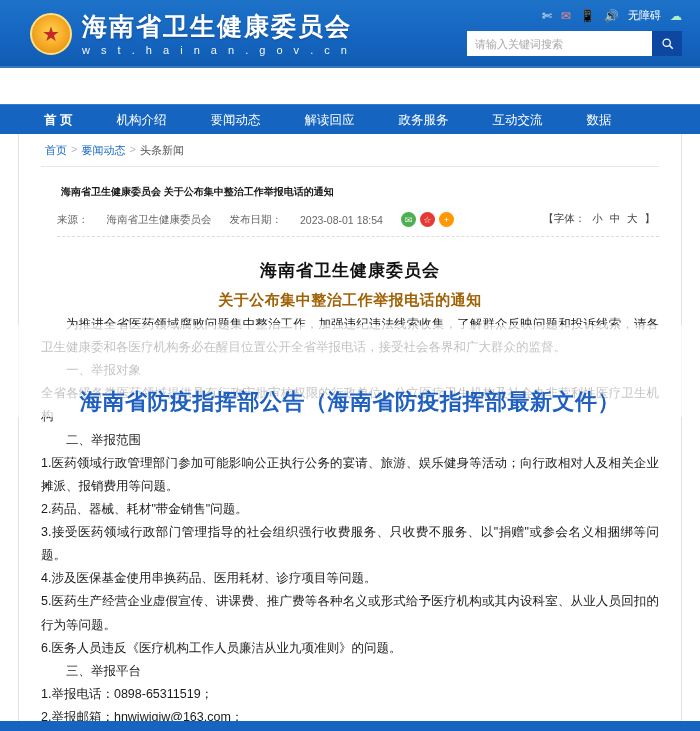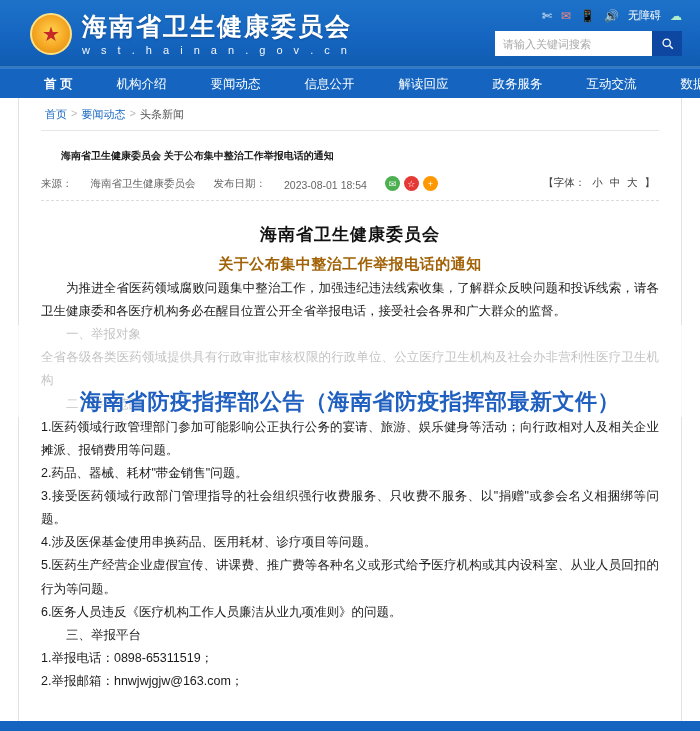"请输入关键词搜索" .searchbox input { width: 157px -> 185px }
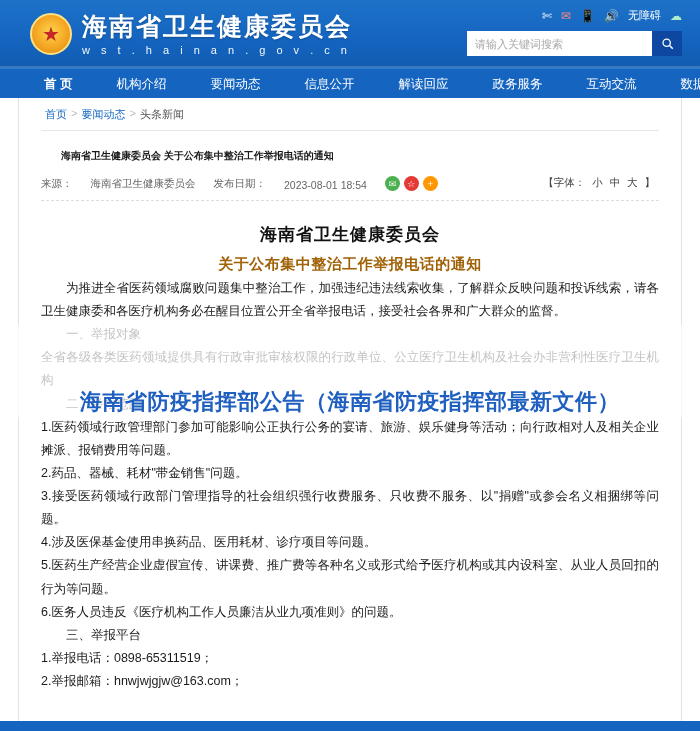"首 页" .nav { margin-top: none -> 36px }
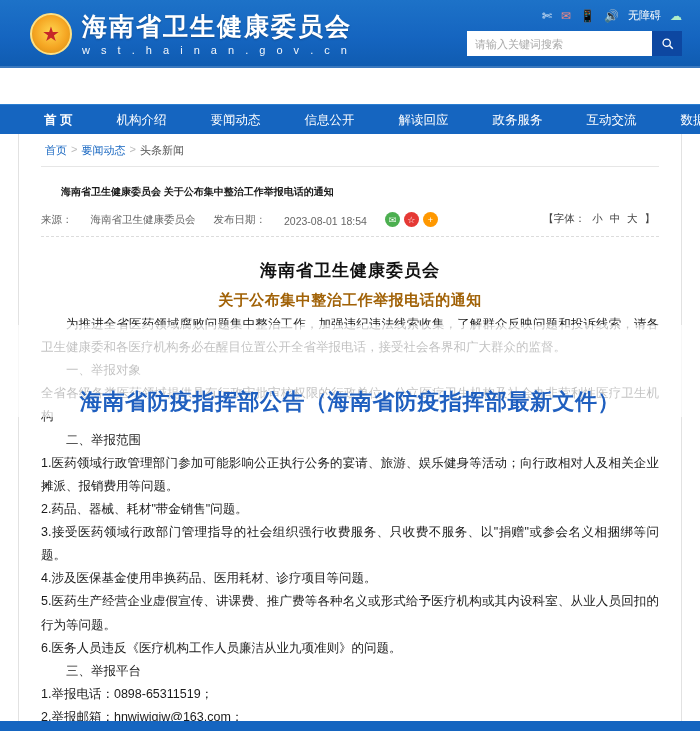"信息公开" div.nav-item { html: <div>信息公开</div> -> none }
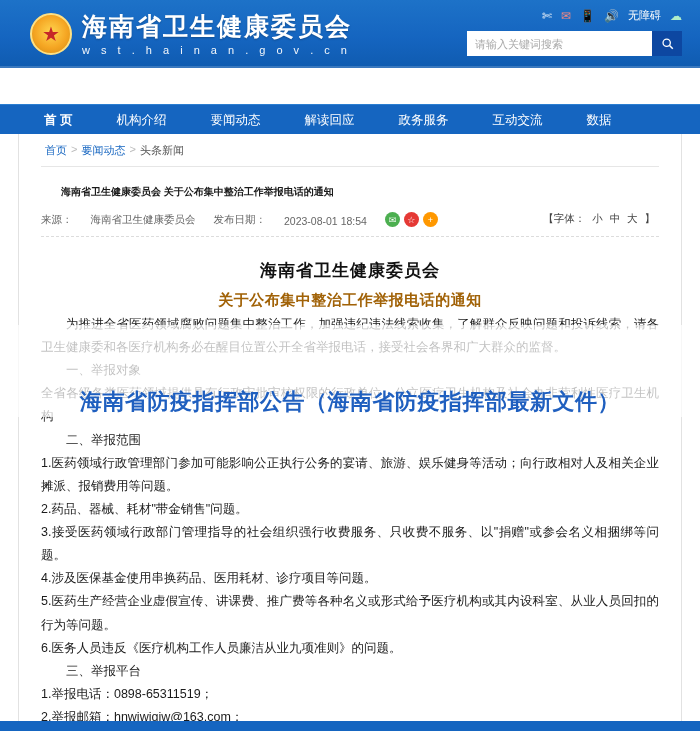"来源：" .meta { align-items: flex-end -> center; margin-left: none -> 16px }
